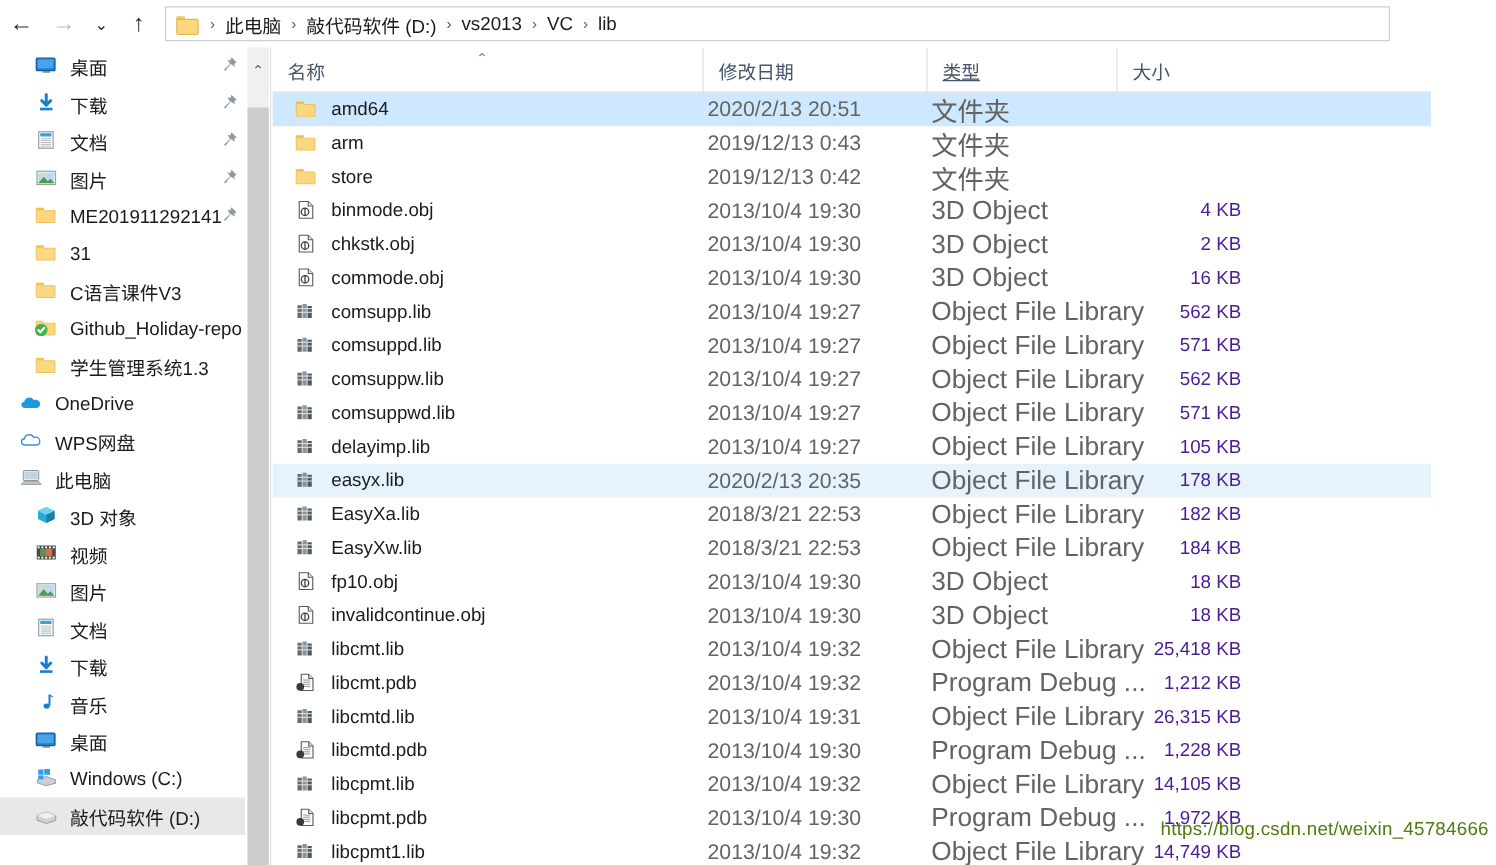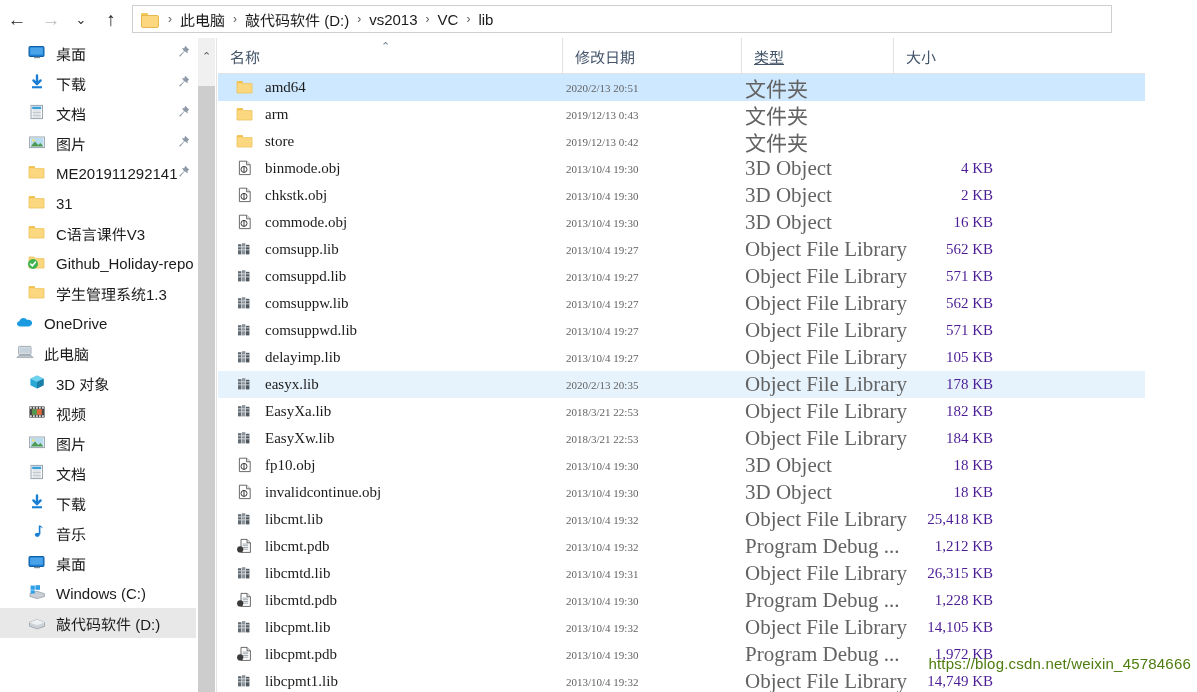"amd64" .row { font-family: Liberation Serif, serif -> none }
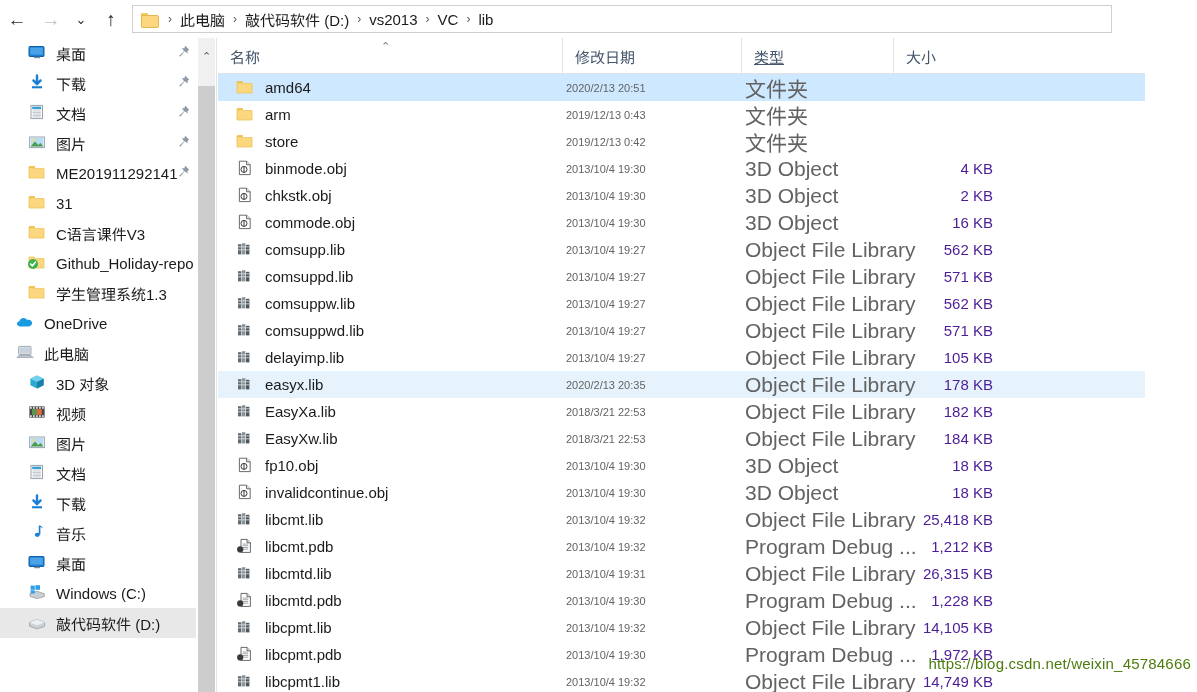"2020/2/13 20:51" .cell-date { font-size: 11px -> 17px }
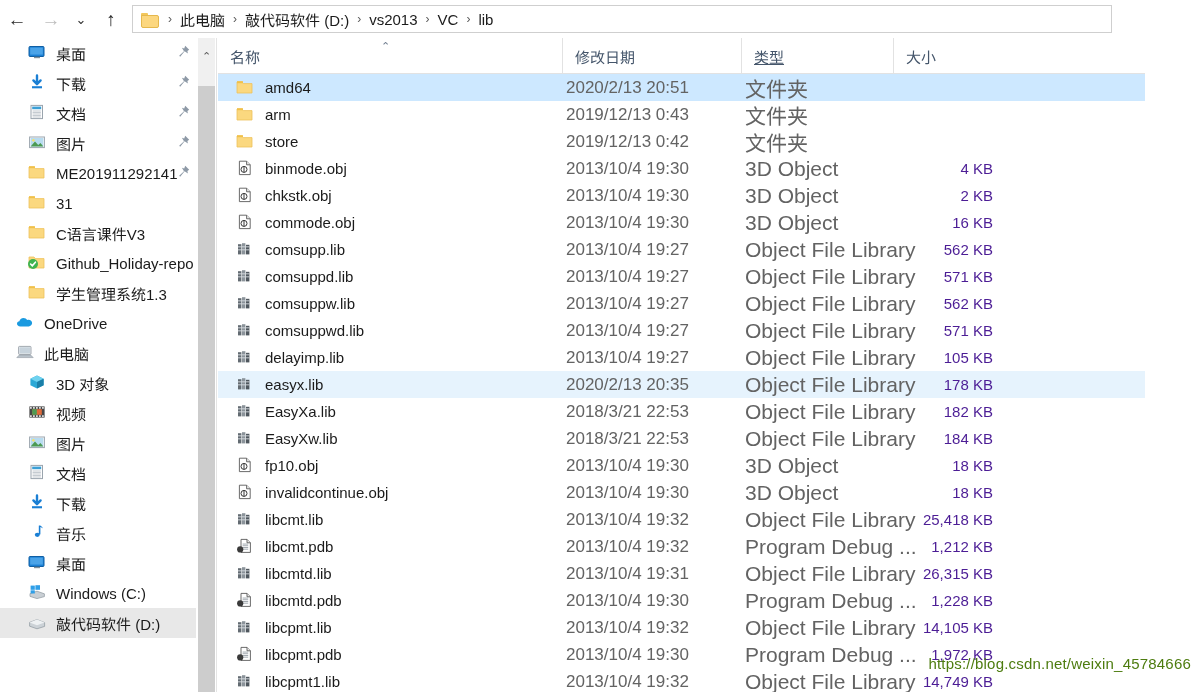"WPS网盘" div.side-item { html: none -> <div> <span><svg> <path></path> </svg></span> <span>WPS网盘</span> </div> }
